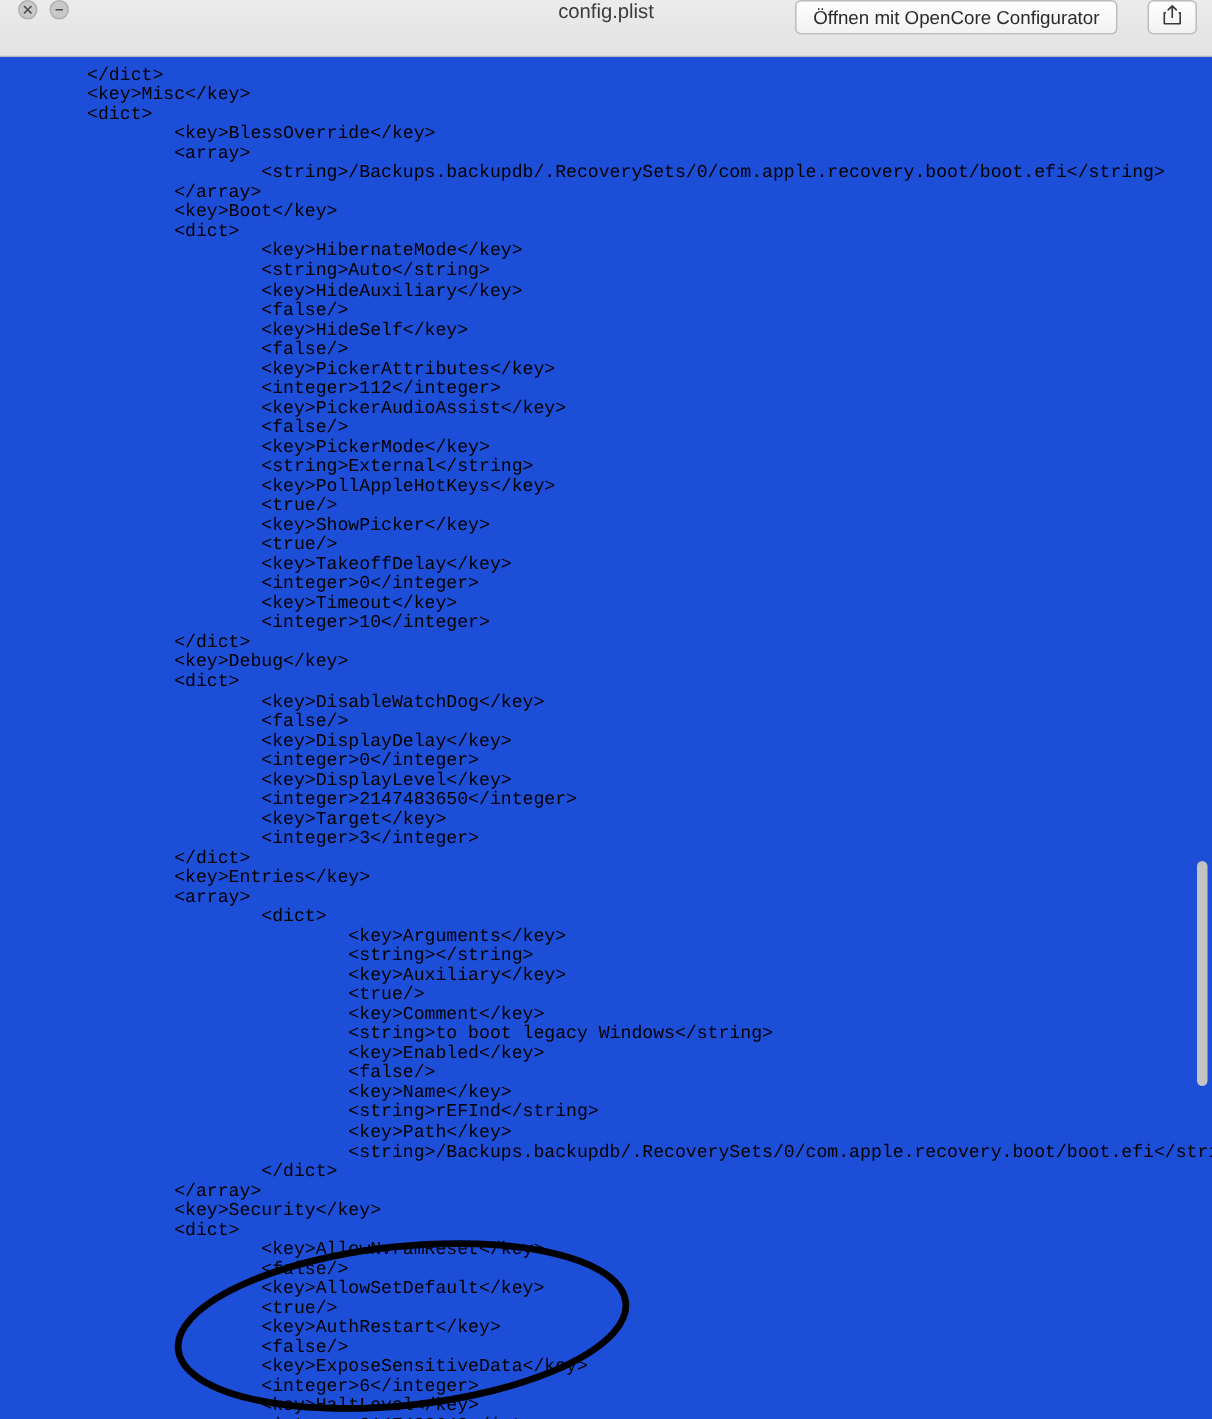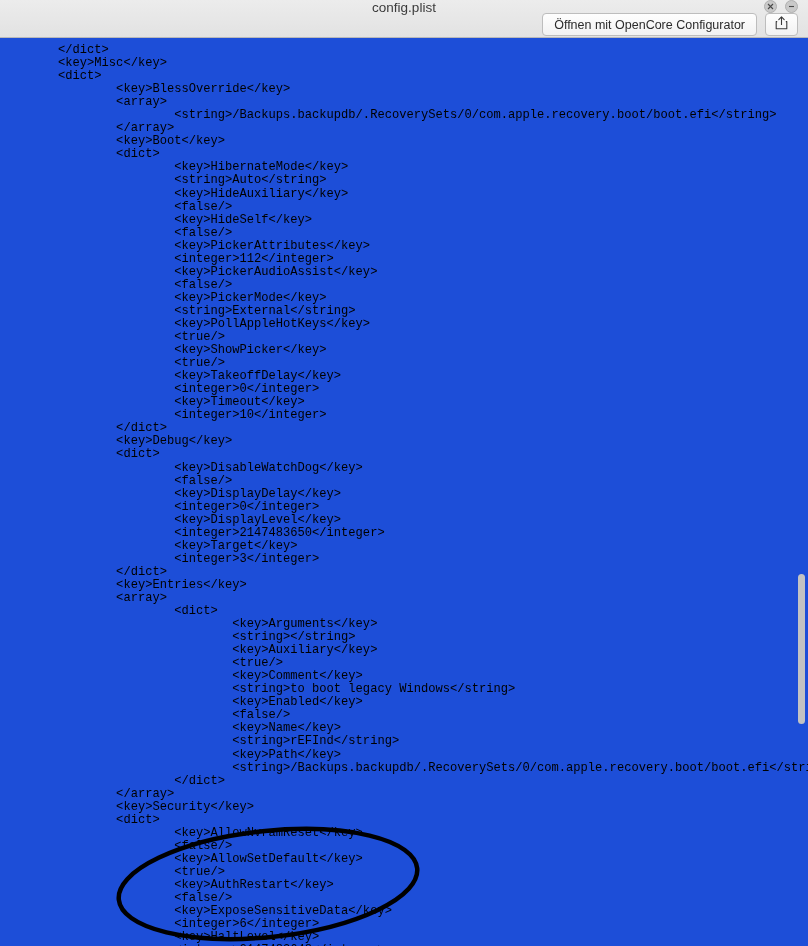"config.plist" .titlebar { align-items: flex-end -> flex-start; flex-direction: column -> none }
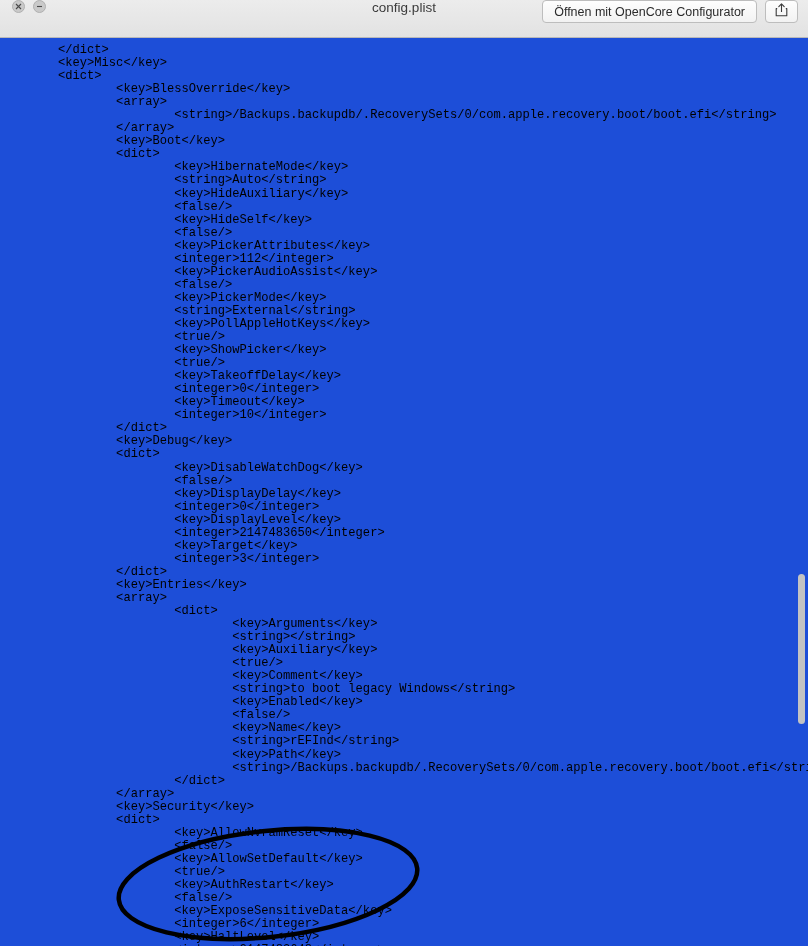"Öffnen mit OpenCore Configurator" .titlebar-right { gap: 8px -> 20px }
